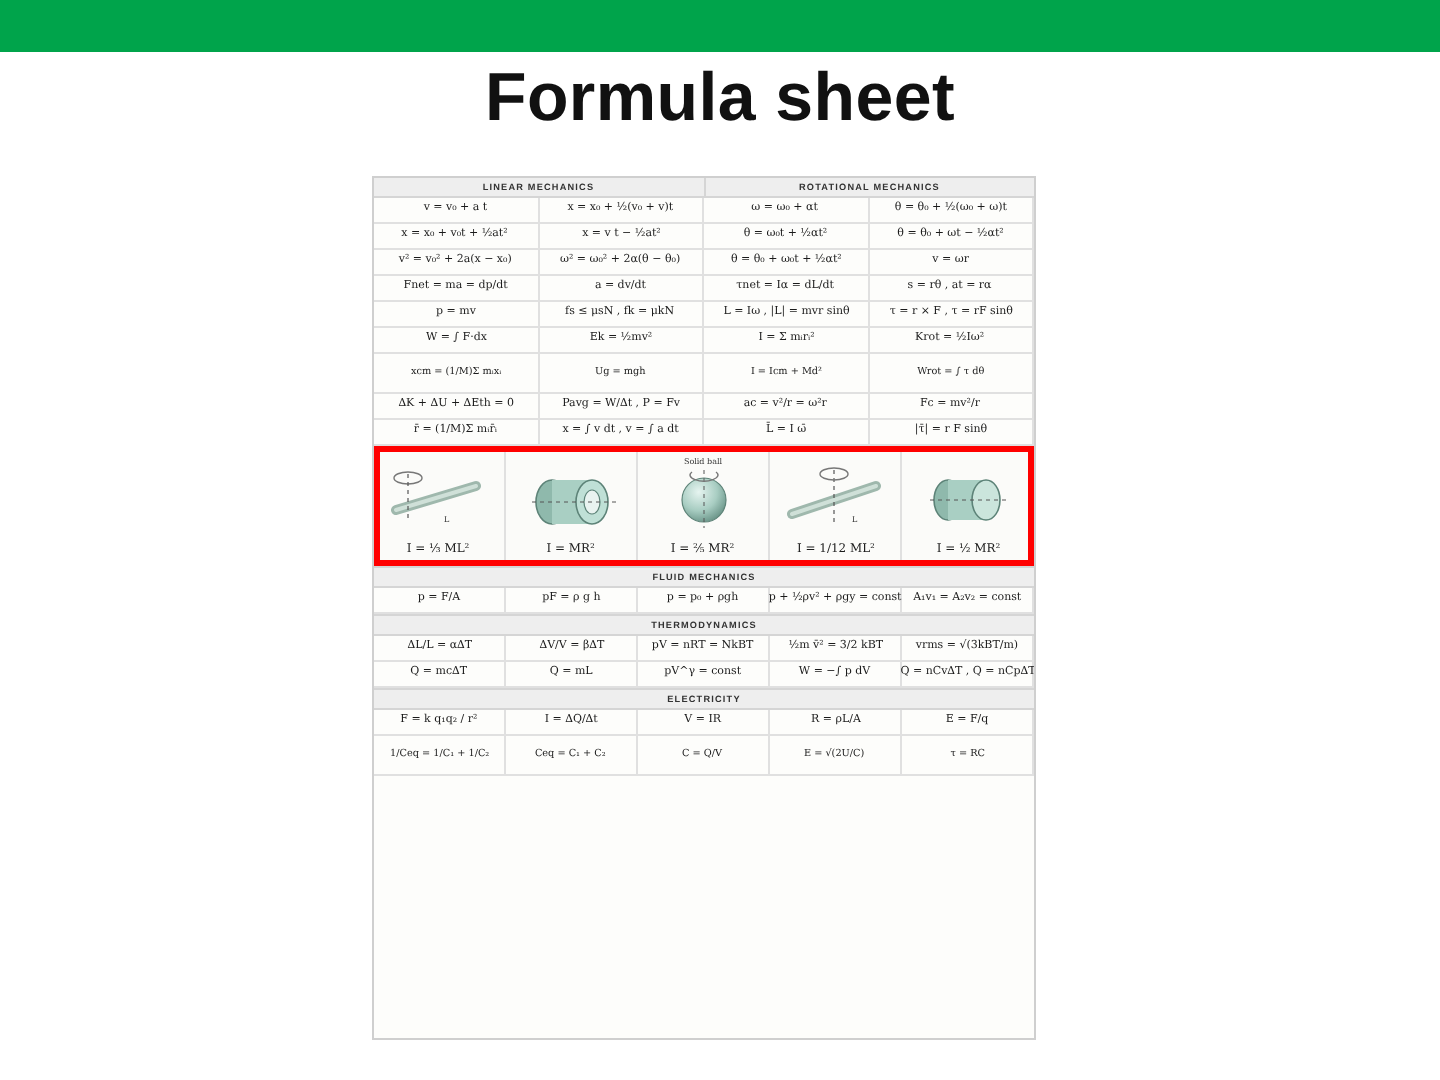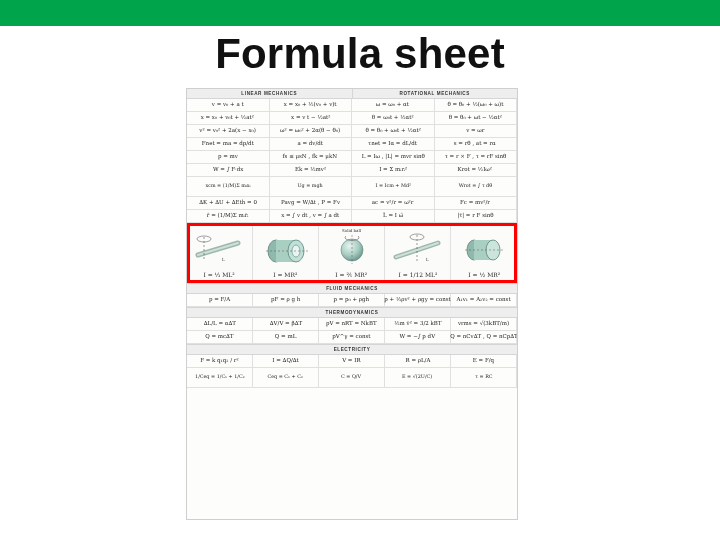"Formula sheet" .title { font-size: 42px -> 34px }
